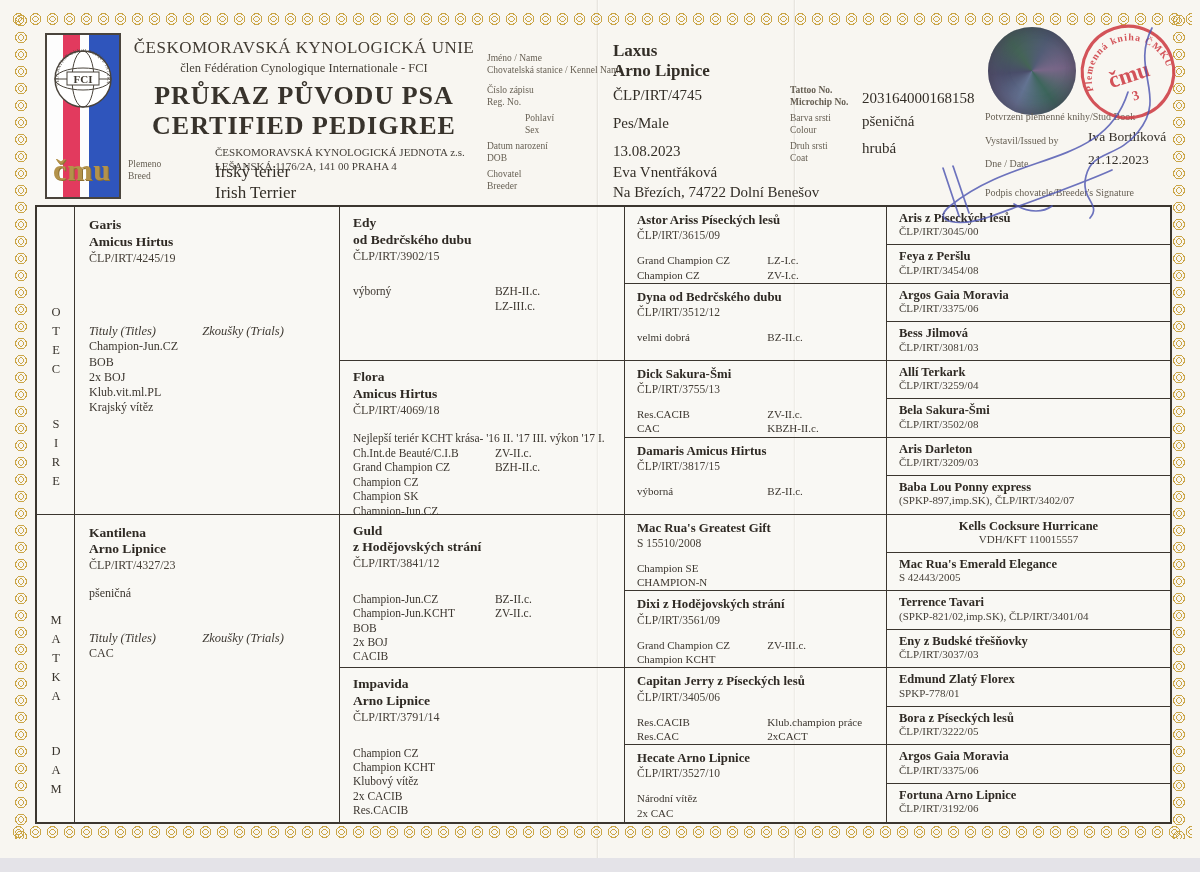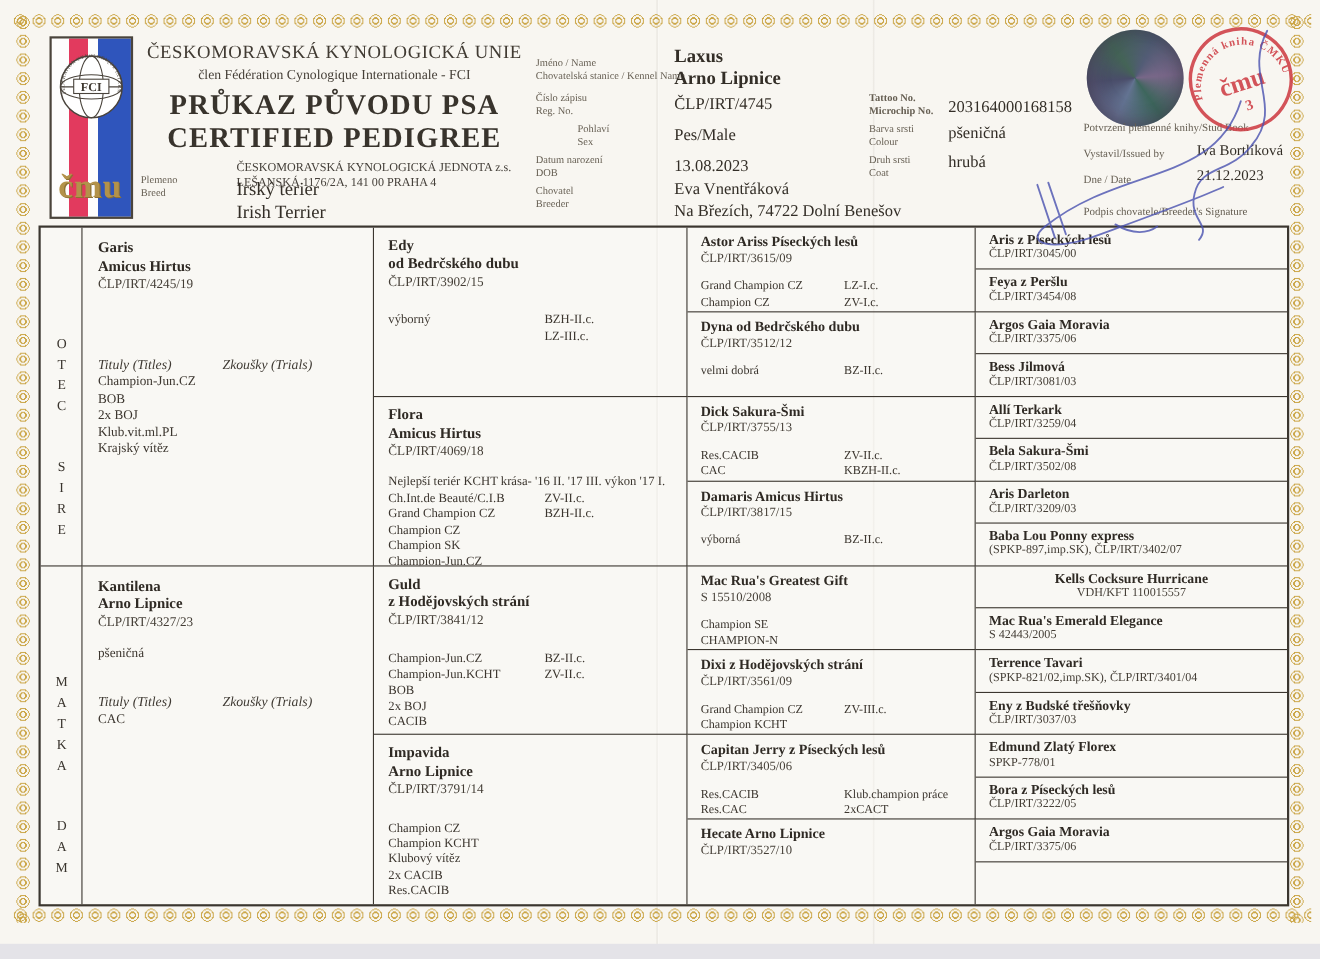"Národní vítěz" div.tt-row { html: none -> <div> <div>Národní vítěz 2x CAC</div> <div></div> </div> }
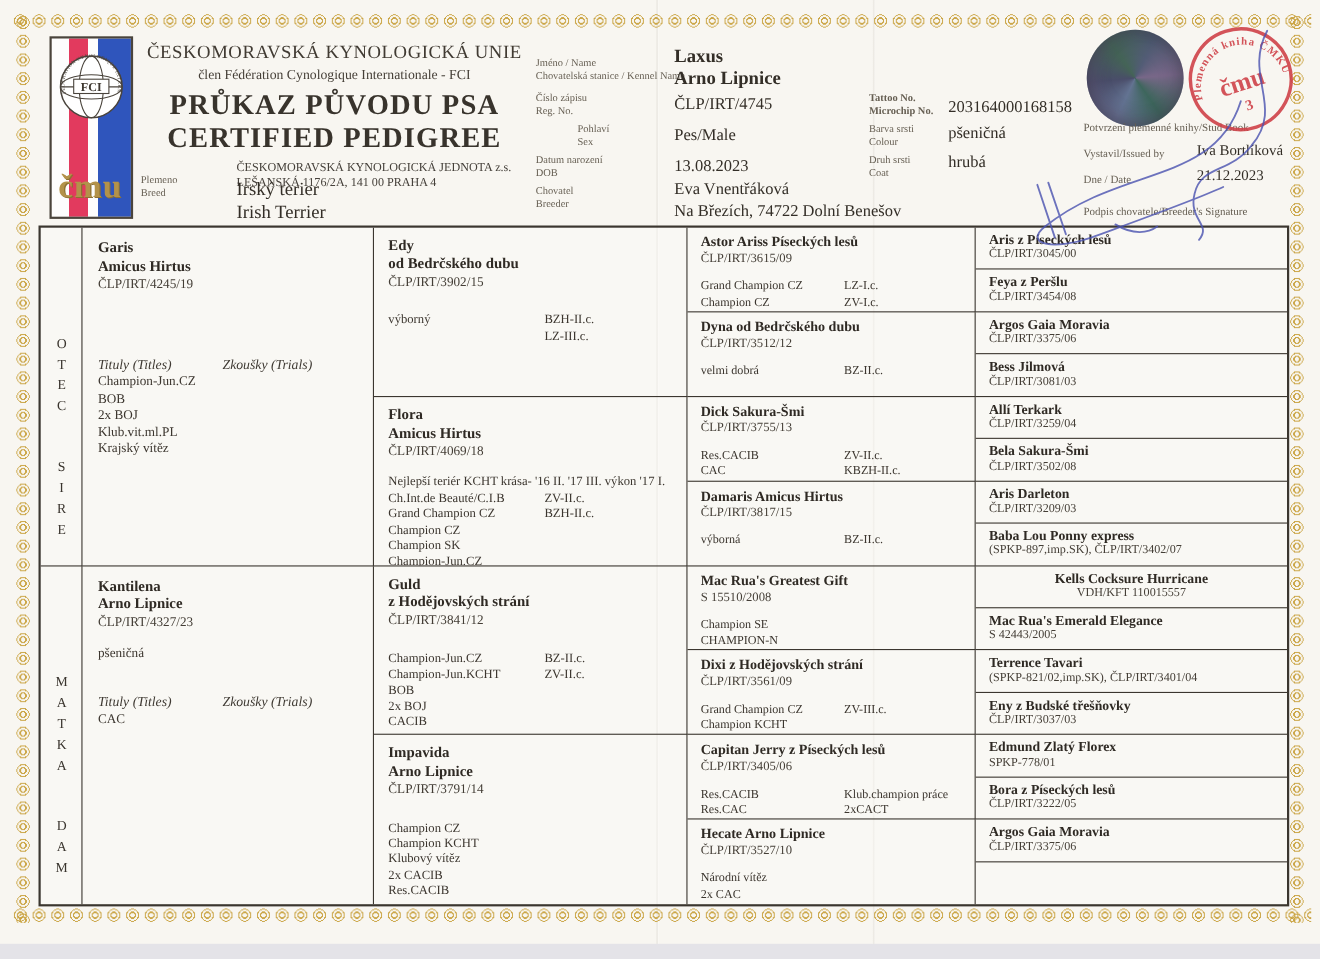"Fortuna Arno Lipnice" div.pc { html: none -> <div> <div>Fortuna Arno Lipnice</div> <div>ČLP/IRT/3192/06</div> </div> }
